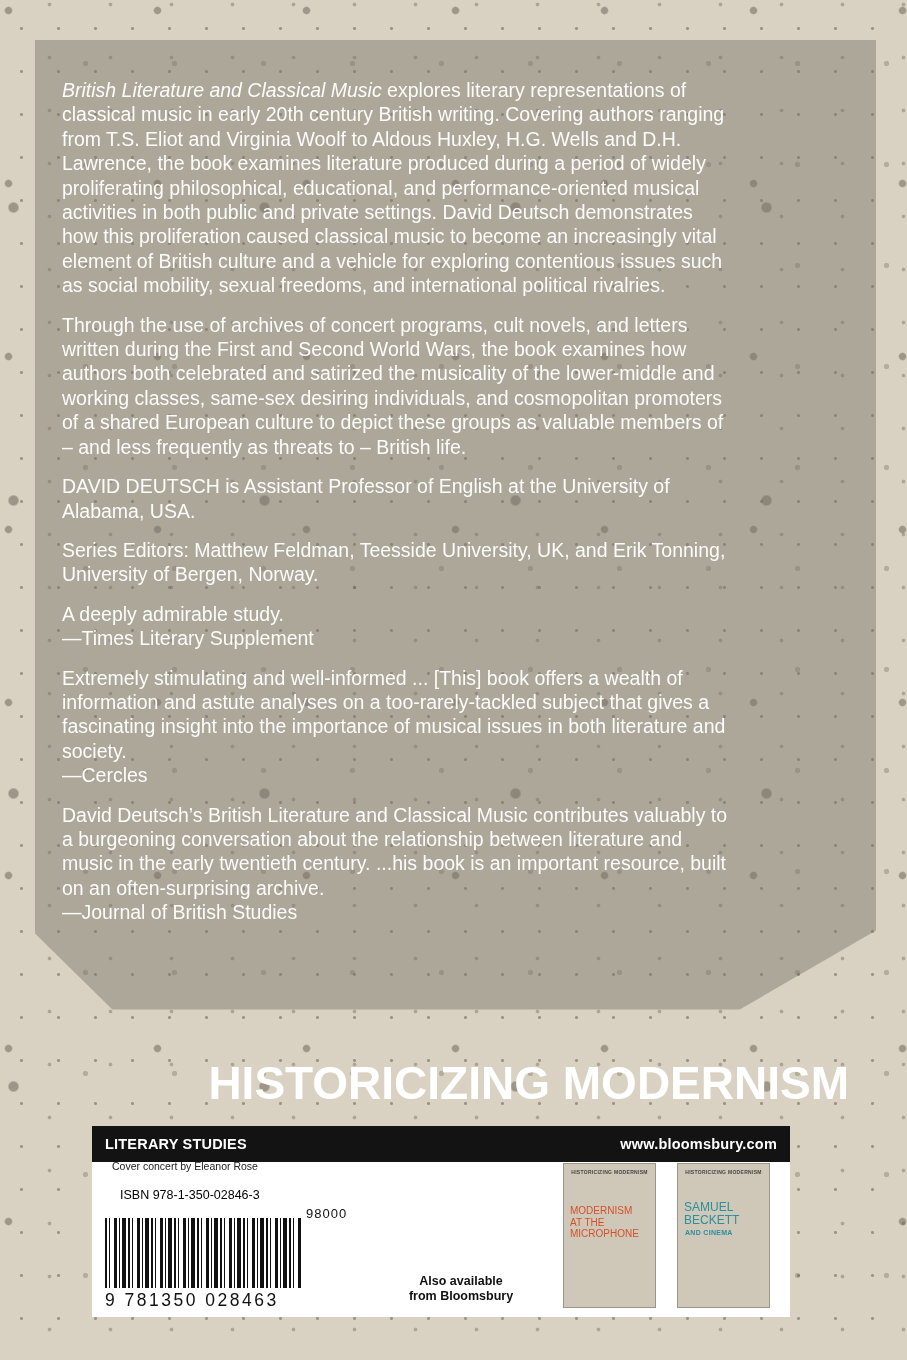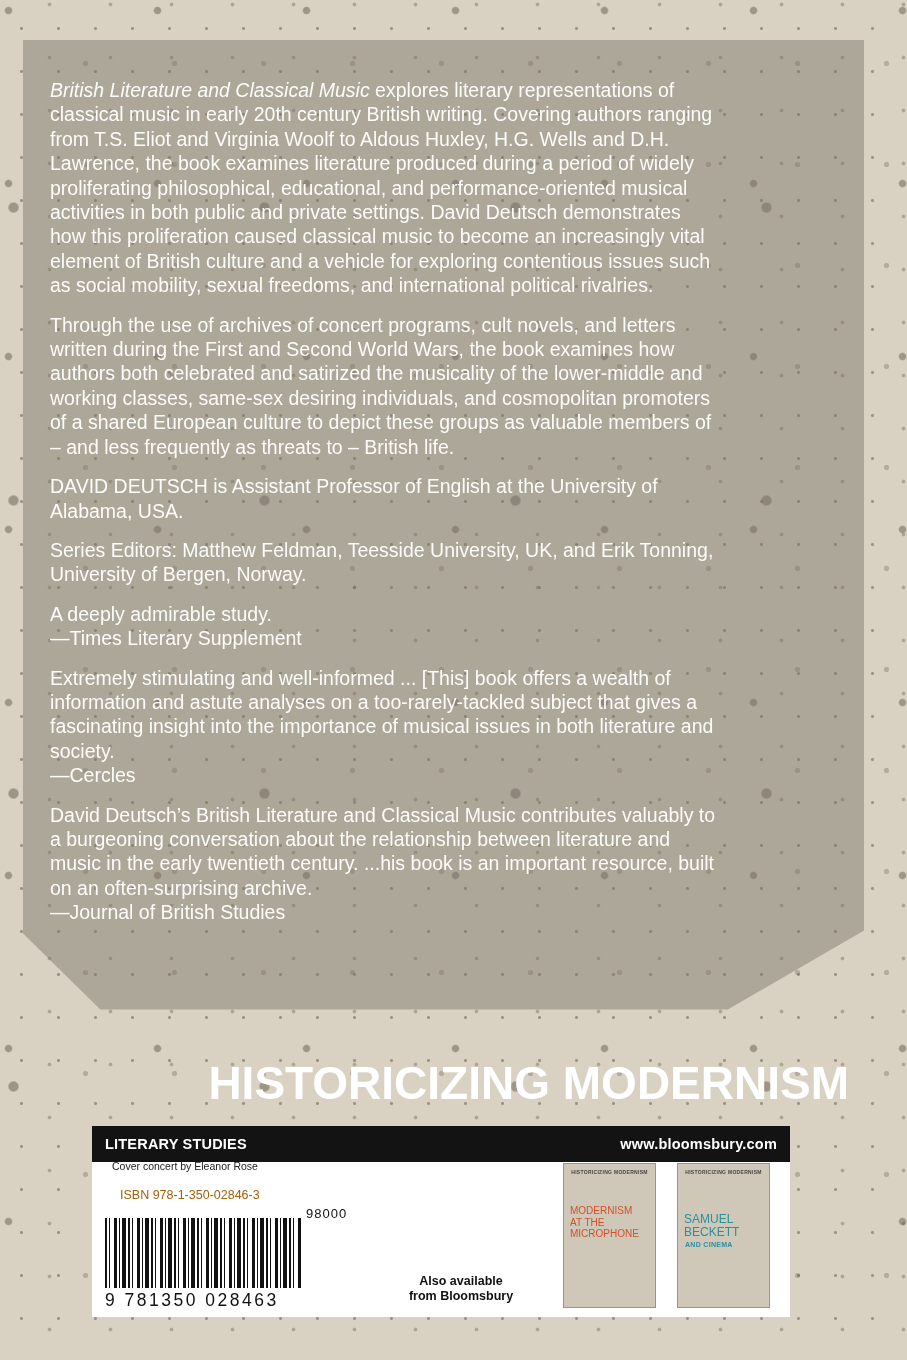"British Literature and Classical Music" .panel { left: 23px -> 35px }
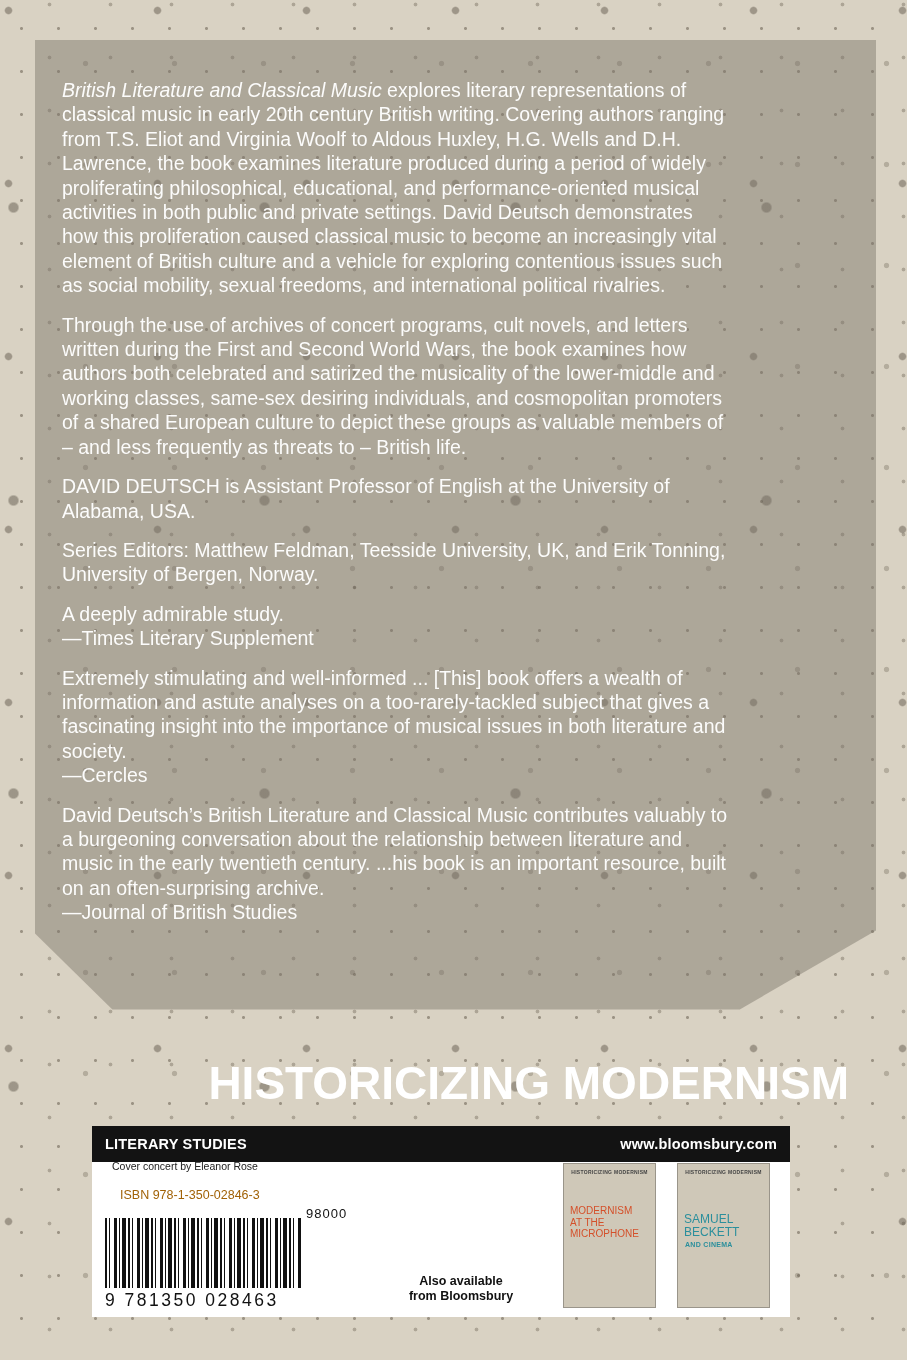"ISBN 978-1-350-02846-3" .isbn-label { color: #a16207 -> #000000 }
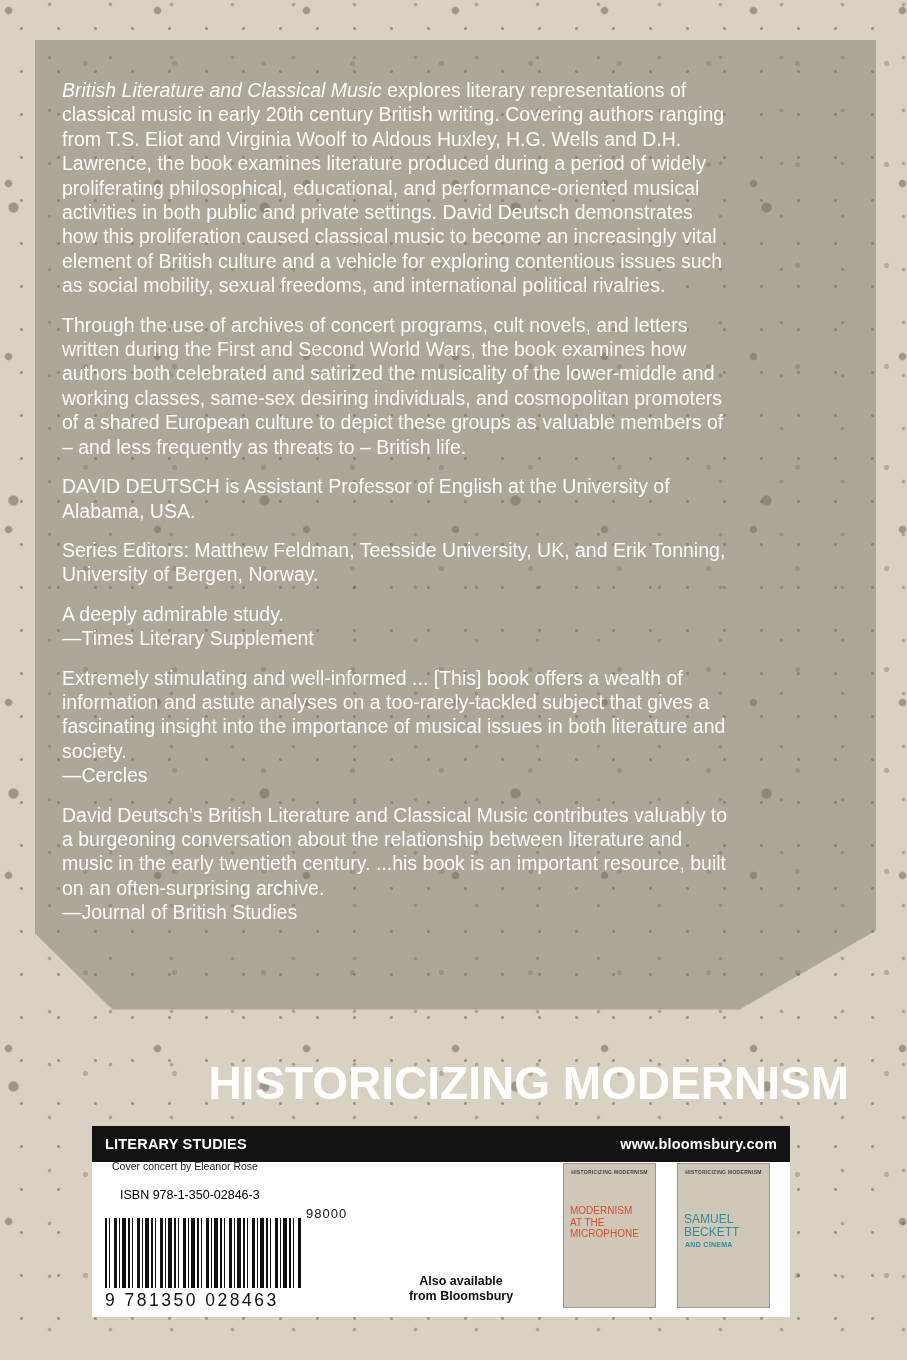"SAMUEL" .thumb-2 .thumb-title { margin-top: 38px -> 26px }
